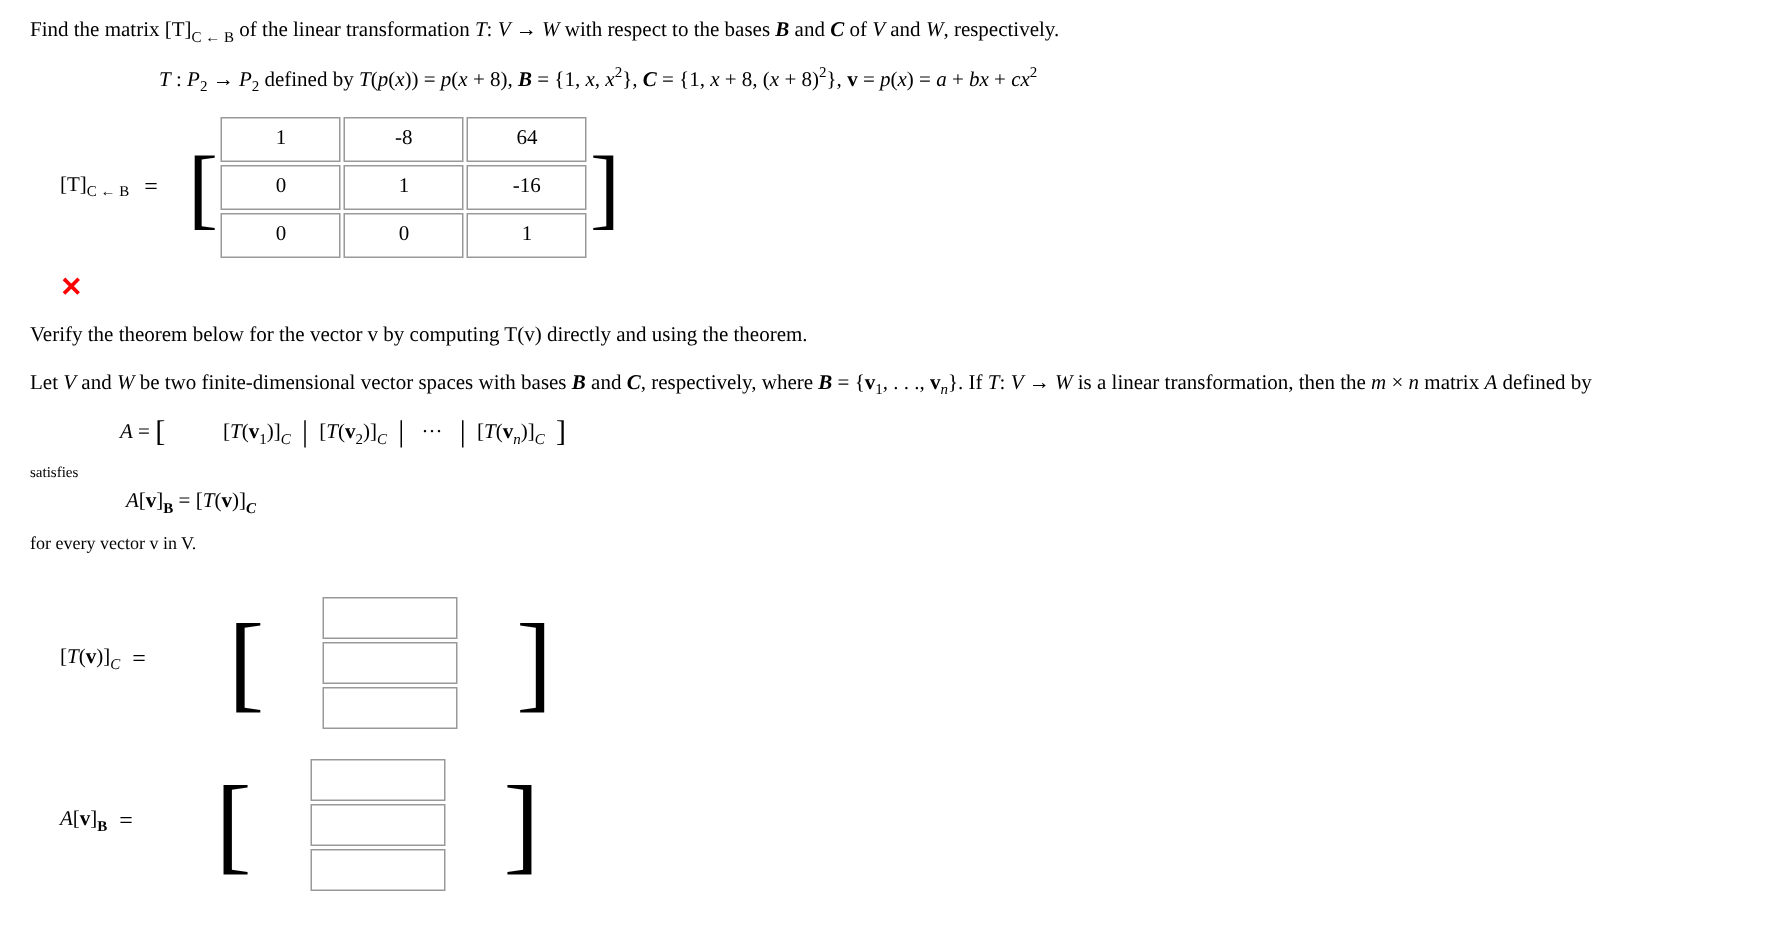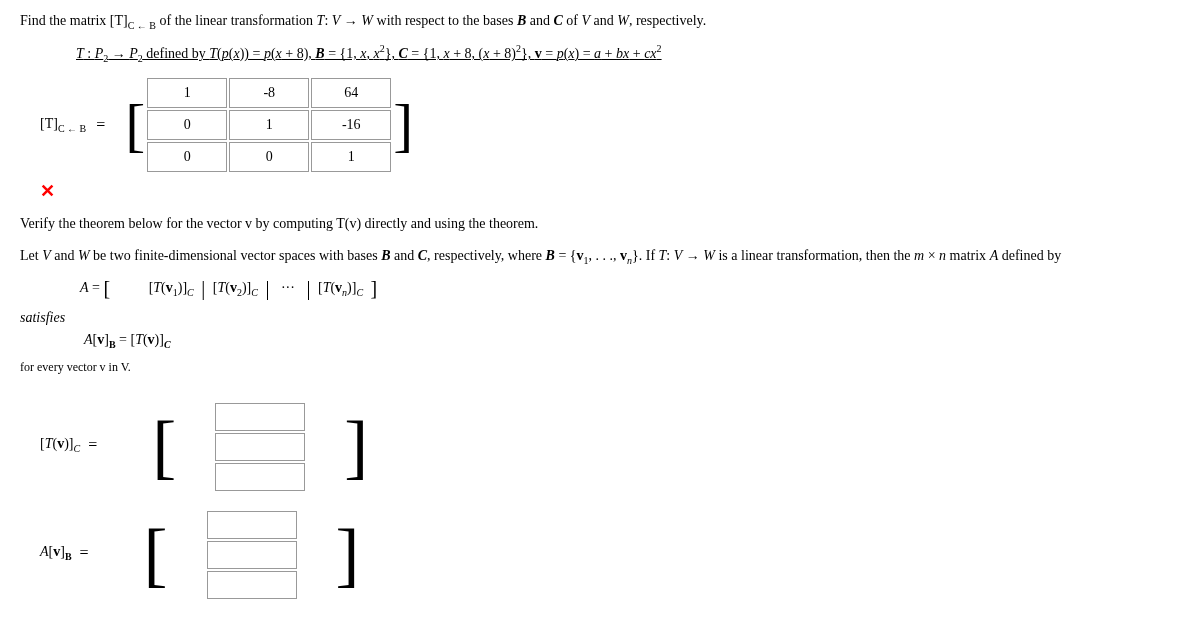"T : P2 → P2" .transform-line { margin-left: 56px -> 86px; text-decoration: underline -> none }
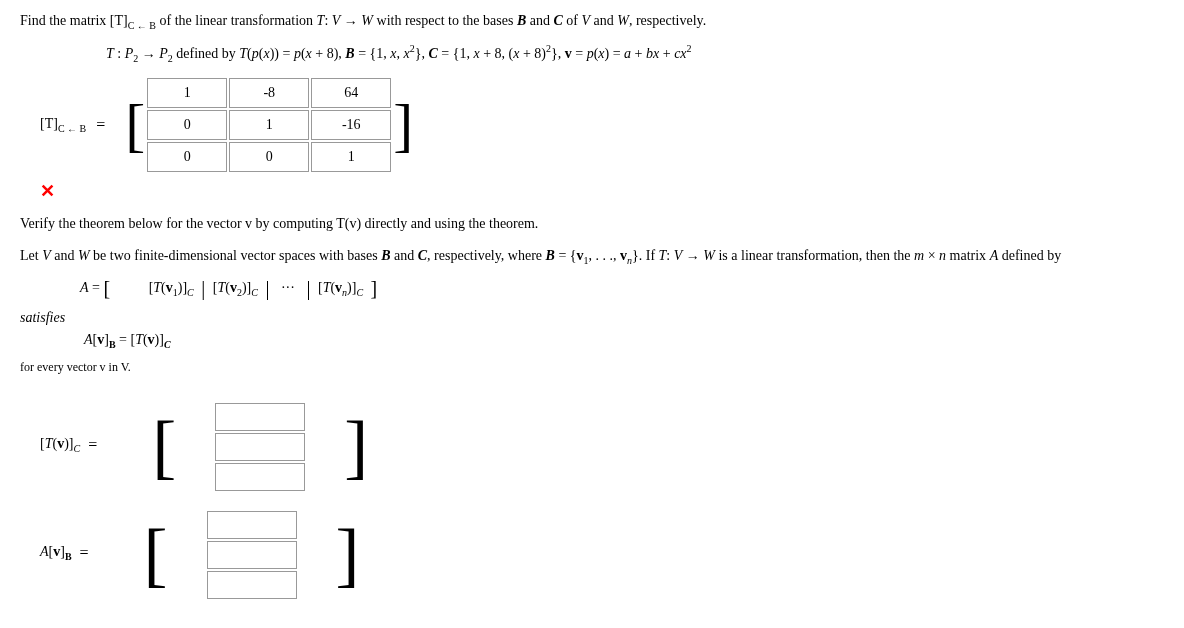"satisfies" .satisfies { font-size: 14px -> 10px; font-style: italic -> none }
